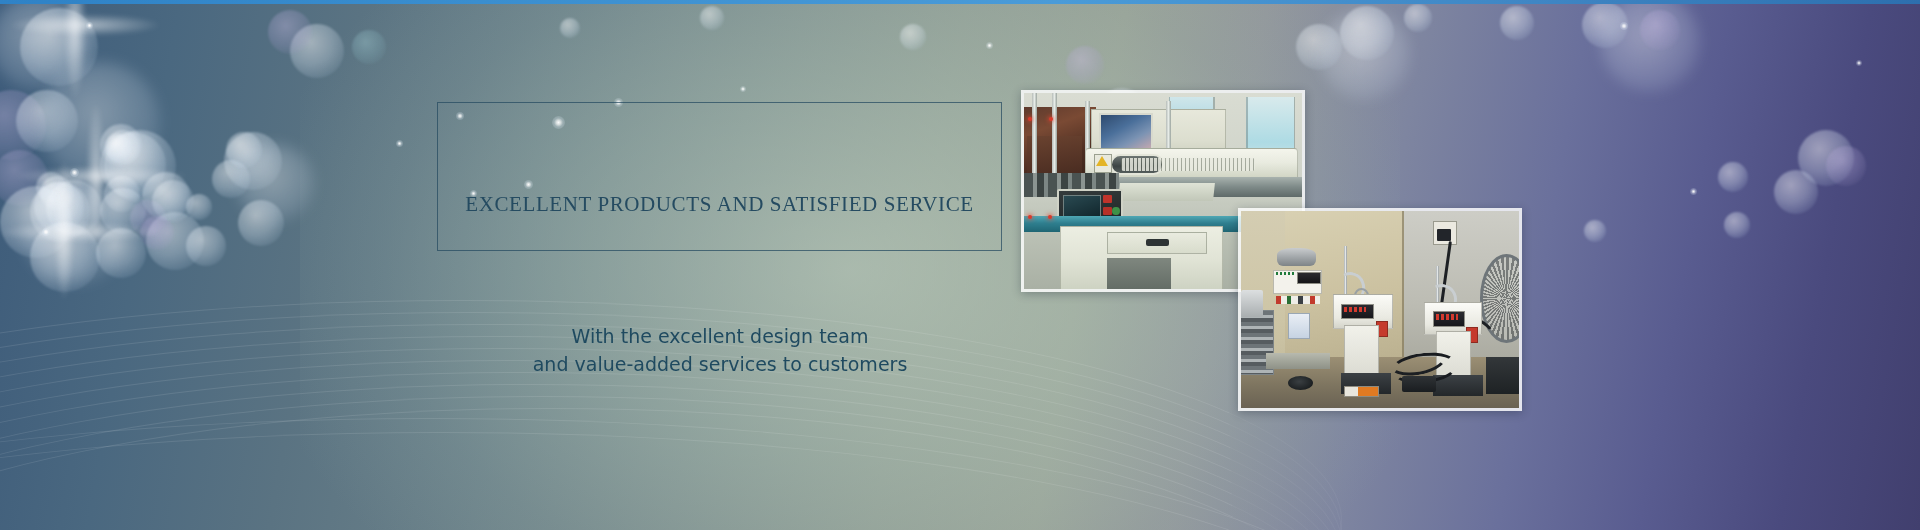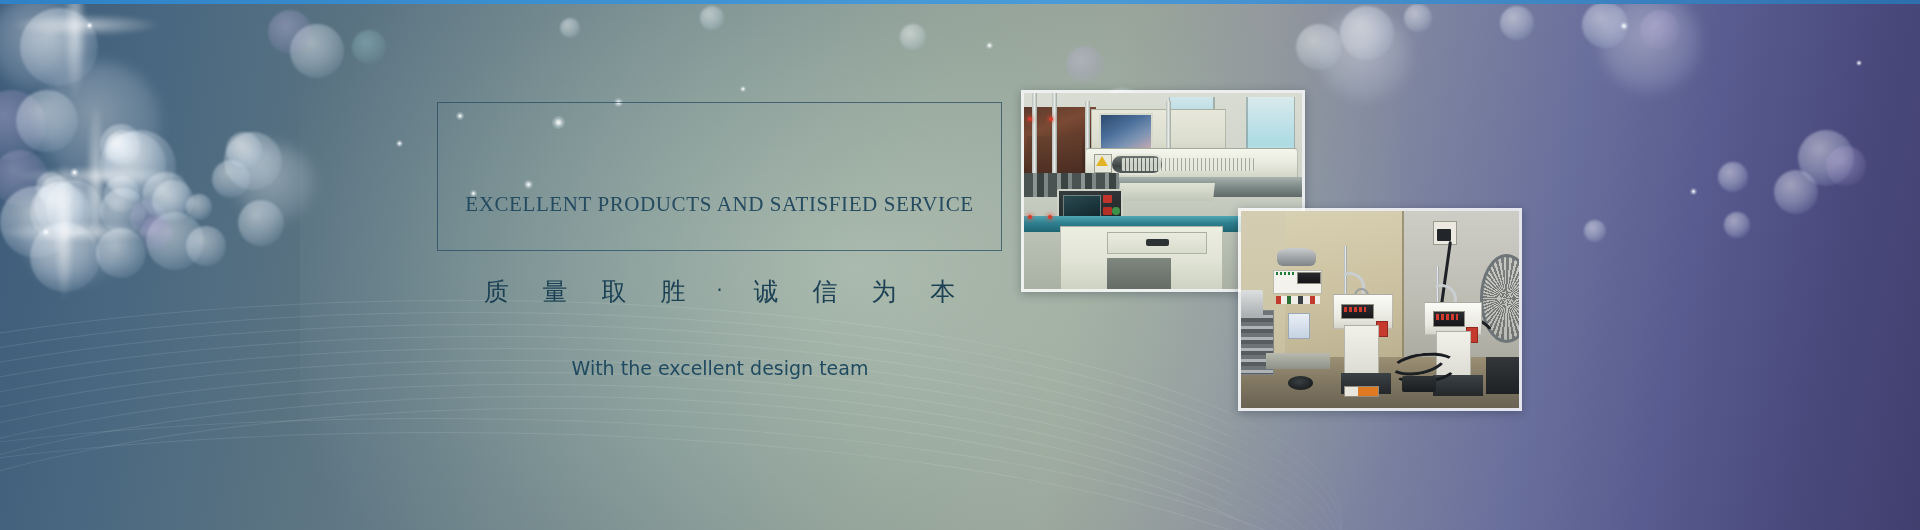"质 量 取 胜 ·" div.slogan-cn { html: <div> <span>质</span> <span>量</span> <span>取</span> <span>胜</span> <span>·</span> <span>诚</span> <span>信</span> <span>为</span> <span>本</span> </div> -> none }
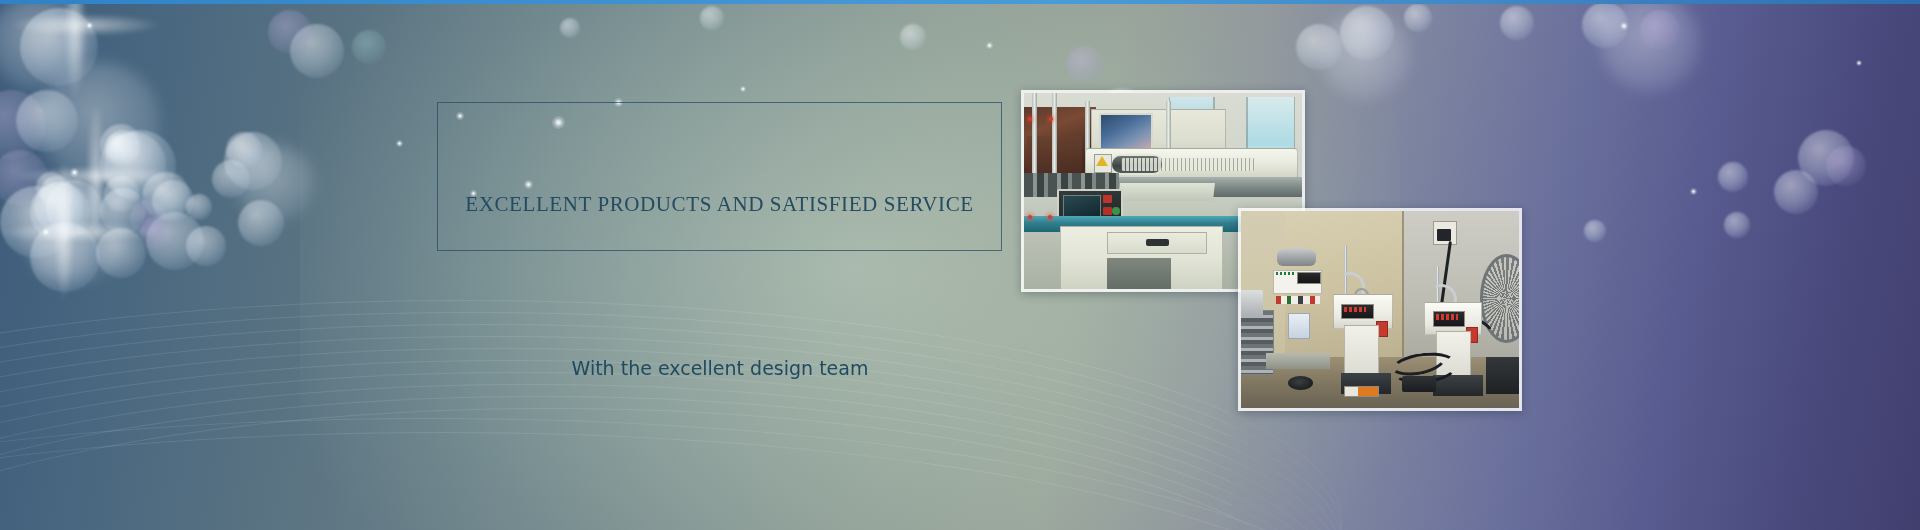"With the excellent design team" .para div { margin-top: 32px -> none }
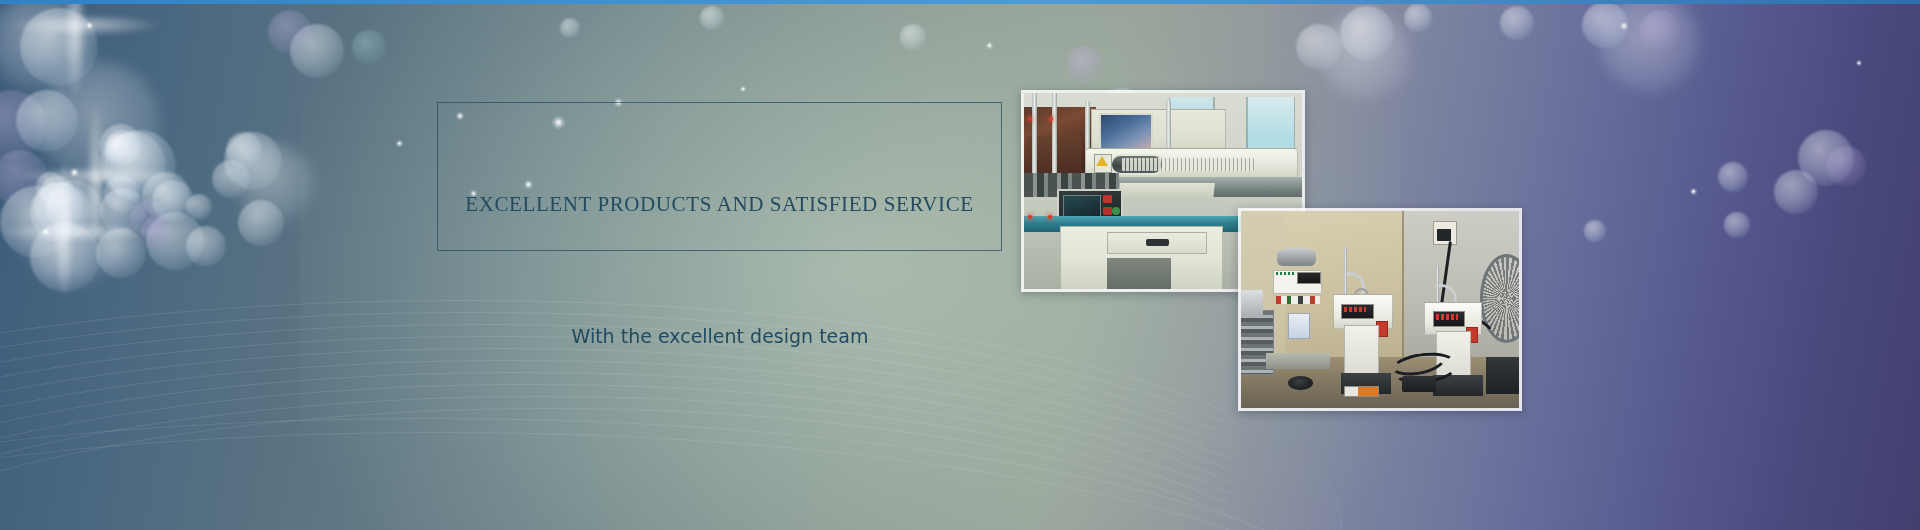"and value-added services to customers" div { html: none -> <div>and value-added services to customers</div> }
